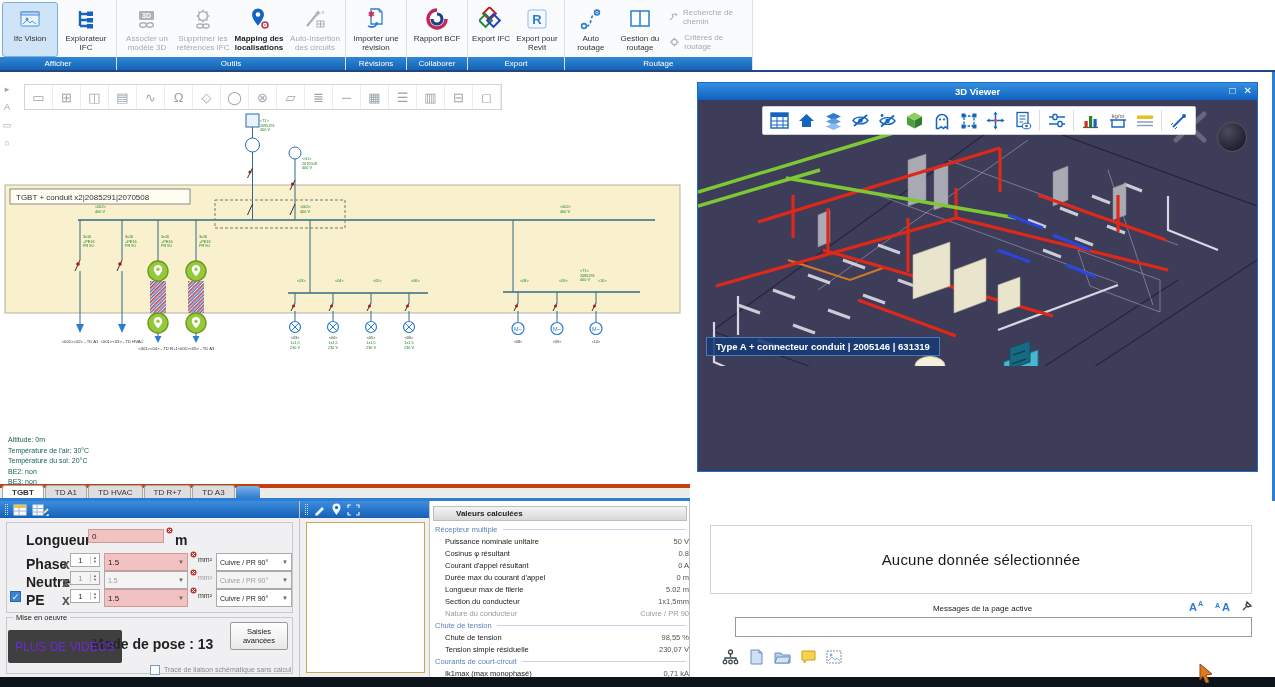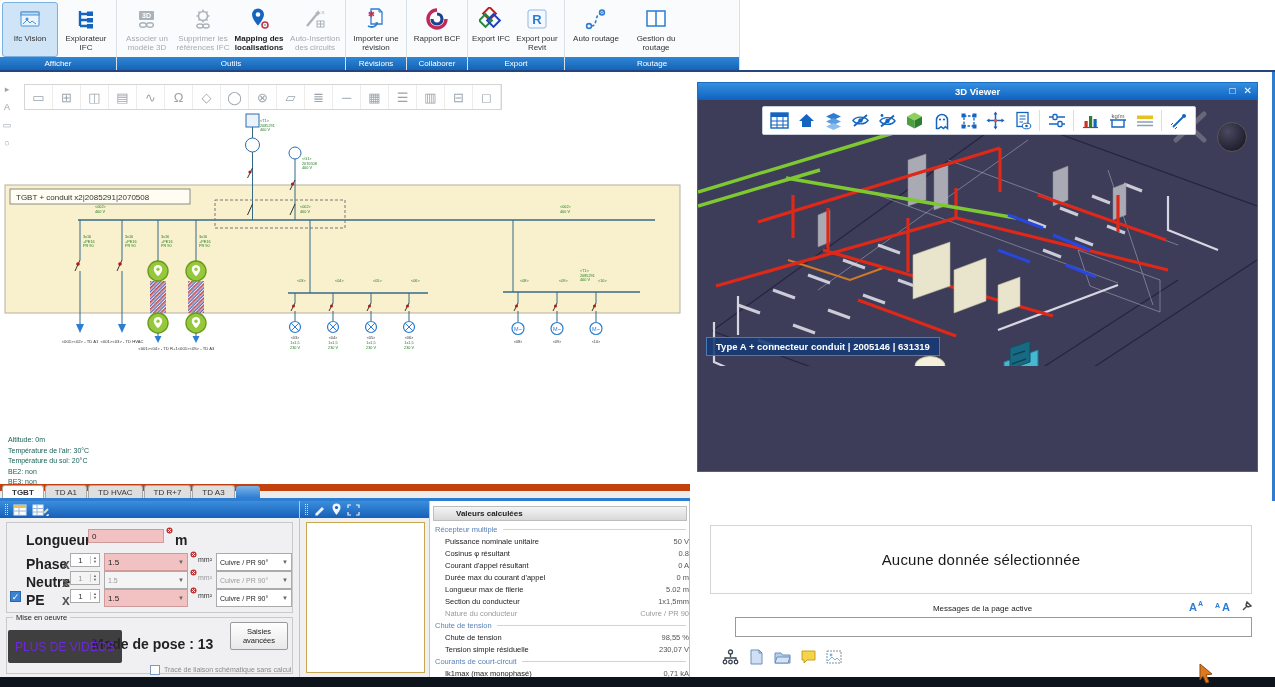"Recherche de chemin" div.ribbon-extras { html: none -> <div> <div> <svg> <path></path> <path></path> </svg> <span>Recherche de chemin</span> </div> <div> <svg> <circle></circle> <path></path> </svg> <span>Critères de routage</span> </div> </div> }
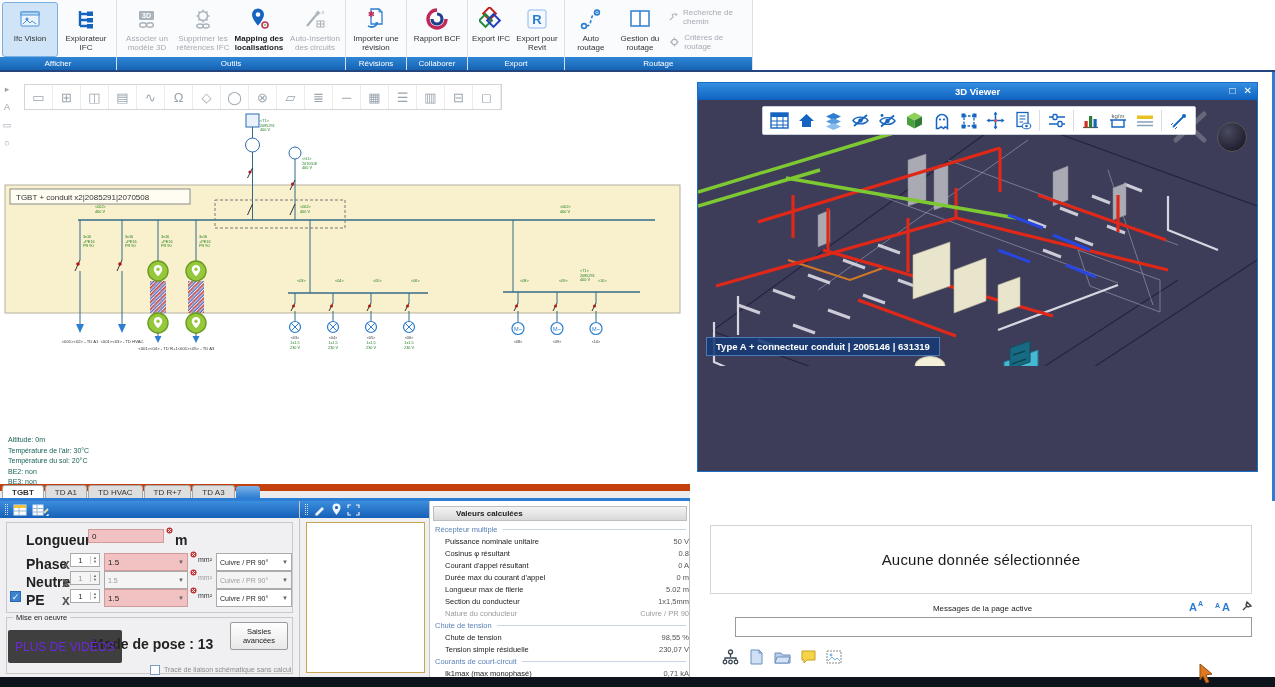"TGBT" .tab-bar { border-top: 7px solid #c2410c -> 4px solid #c2410c }
